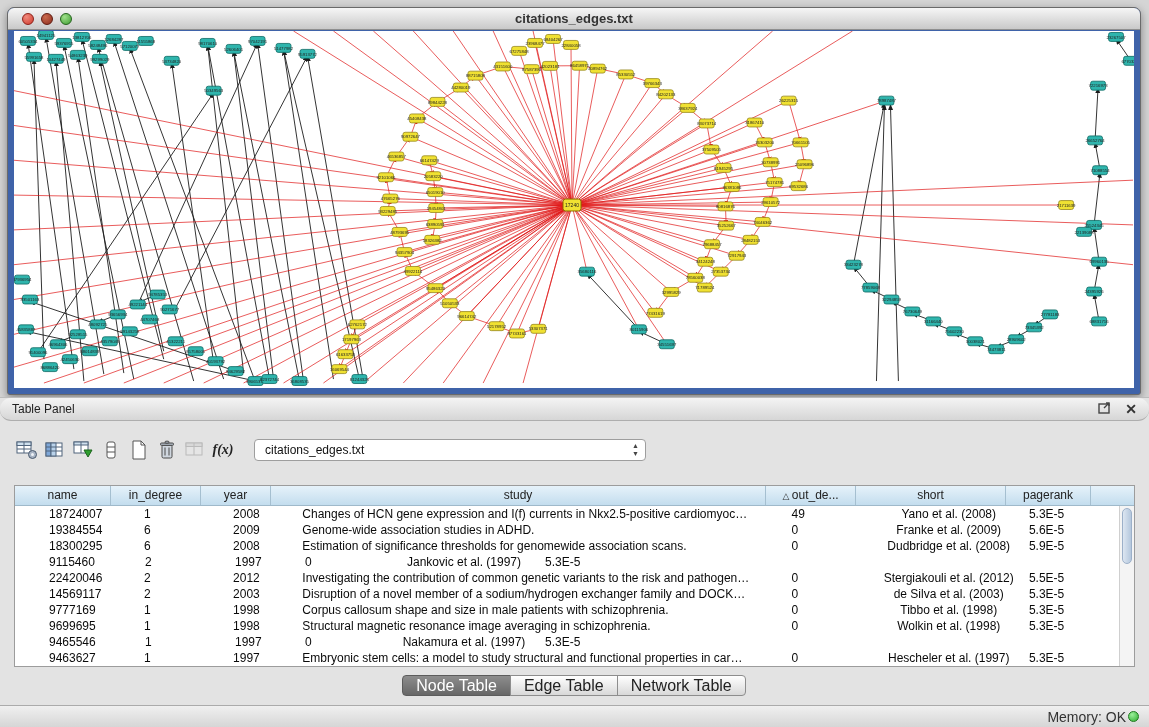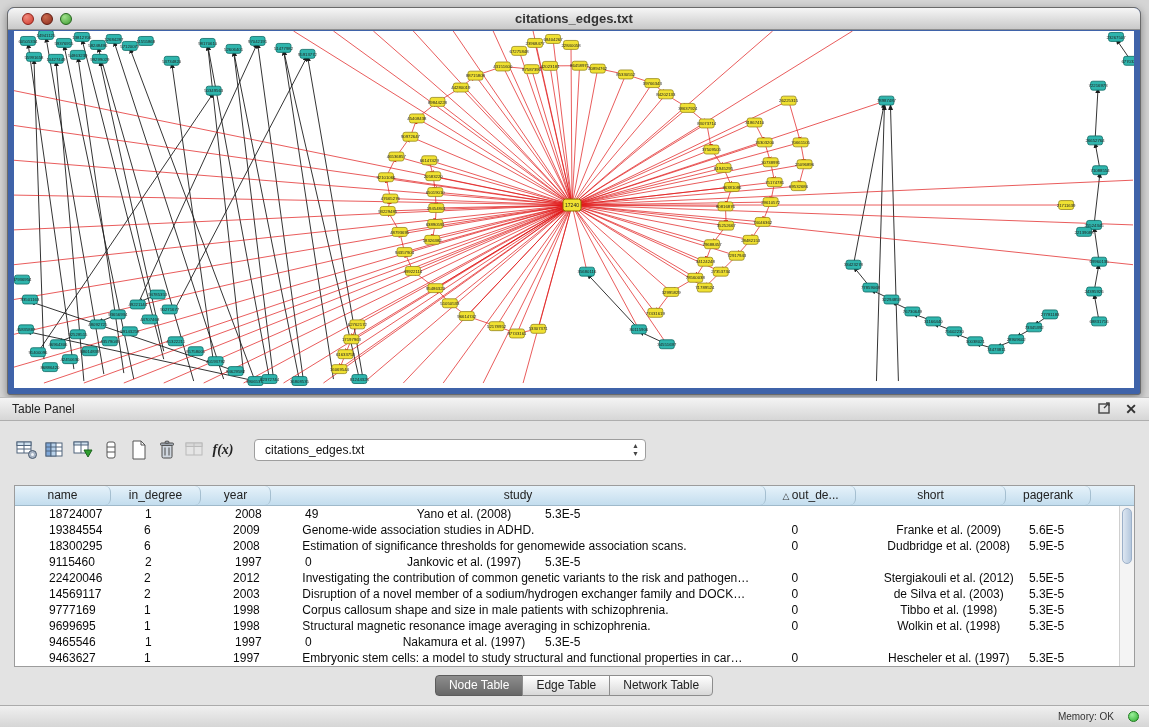"Table Panel" .panel-header { border-radius: none -> 11px }
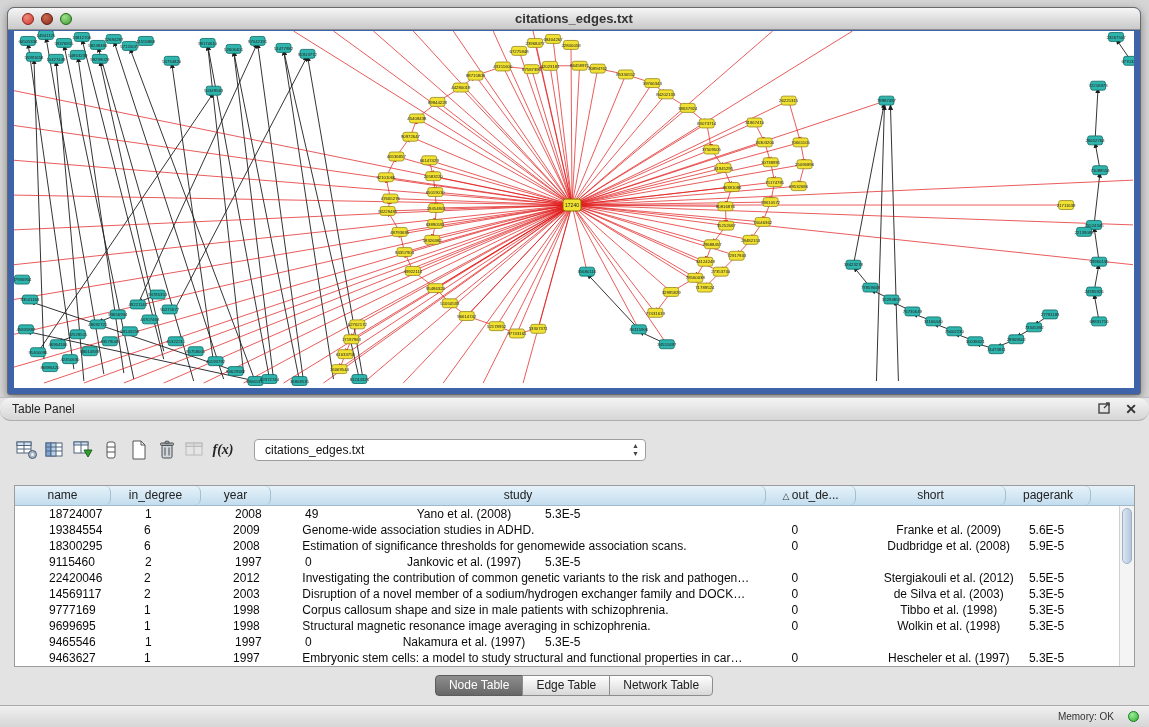"name" .hcell { border-radius: 6px -> none }
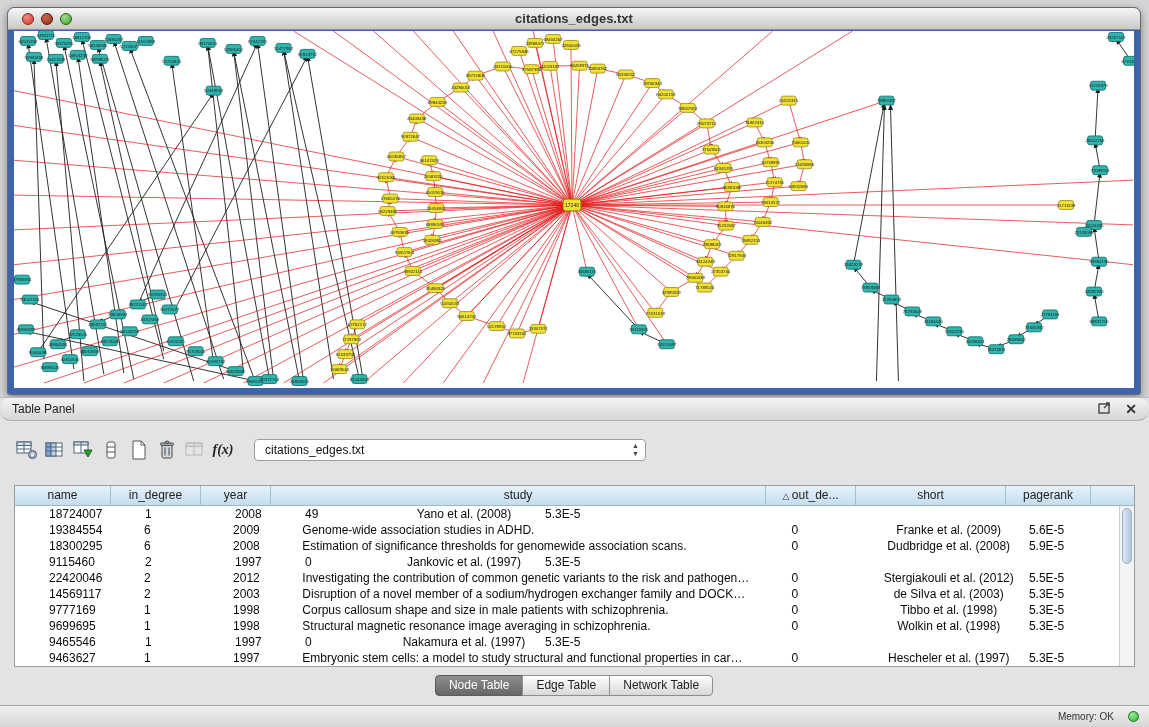"Changes of HCN gene expression" div.tcell { html: none -> <div>Changes of HCN gene expression and I(f) currents in Nkx2.5-positive cardiomyoc…</div> }
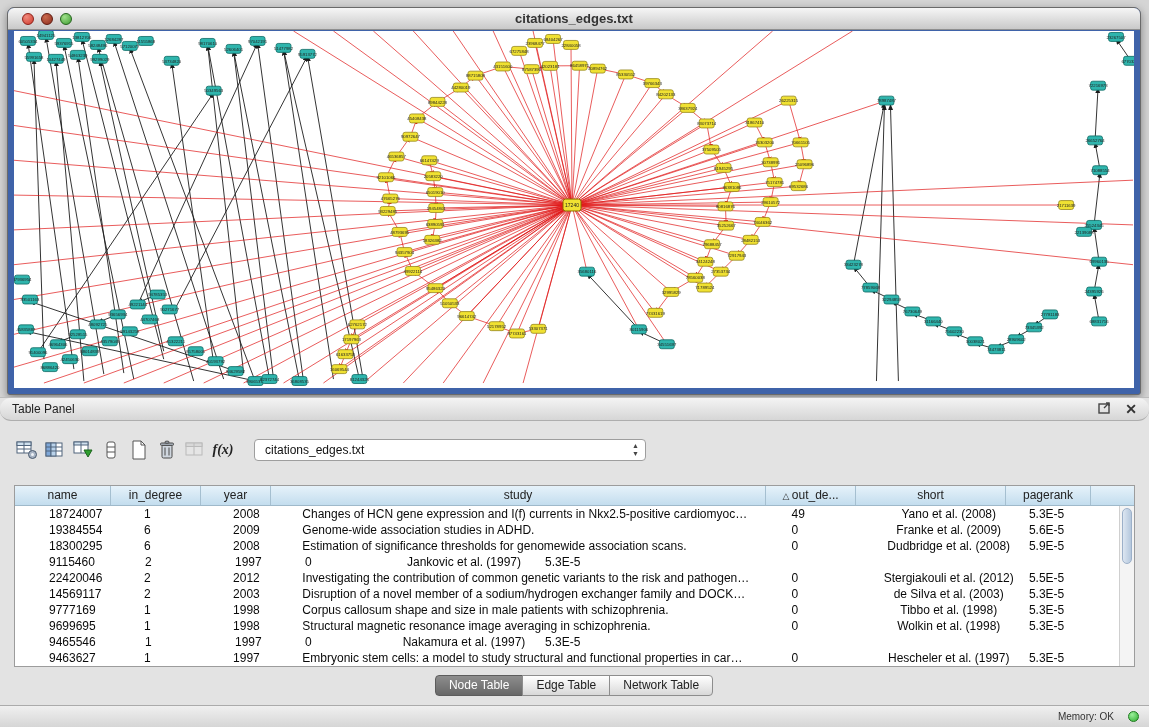"Node Table" .tab { font-size: 12px -> 16px }
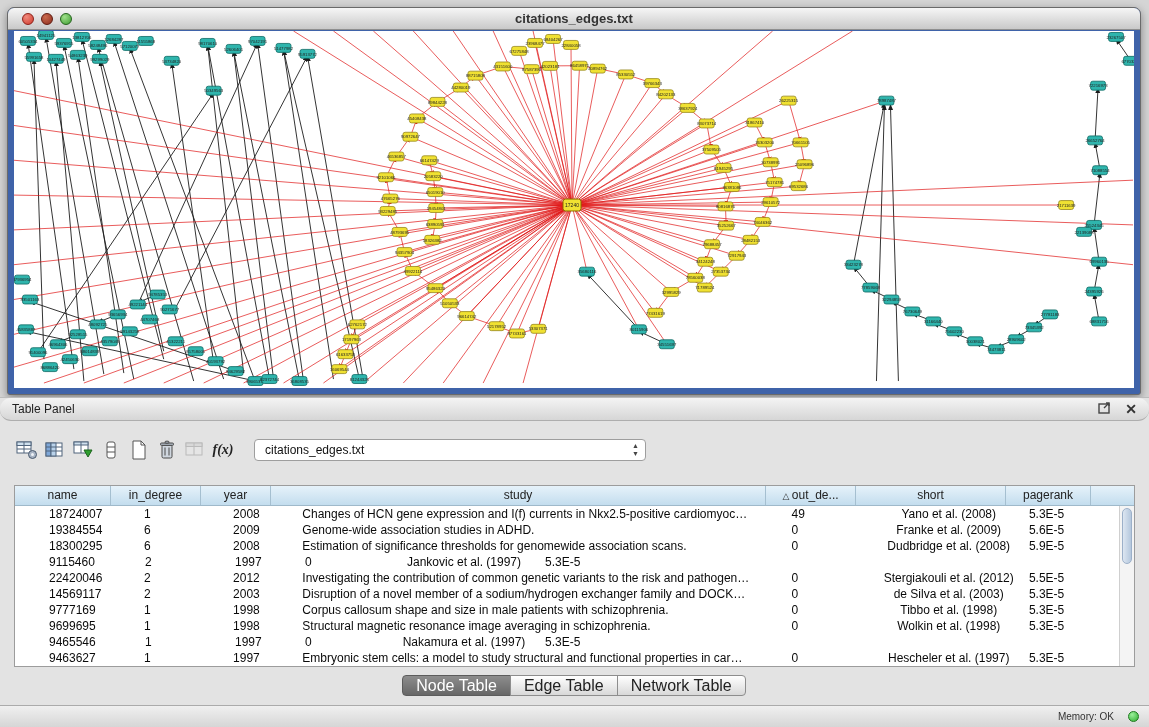"Memory: OK" .statusbar { font-size: 10px -> 14px; gap: 14px -> 2px }
